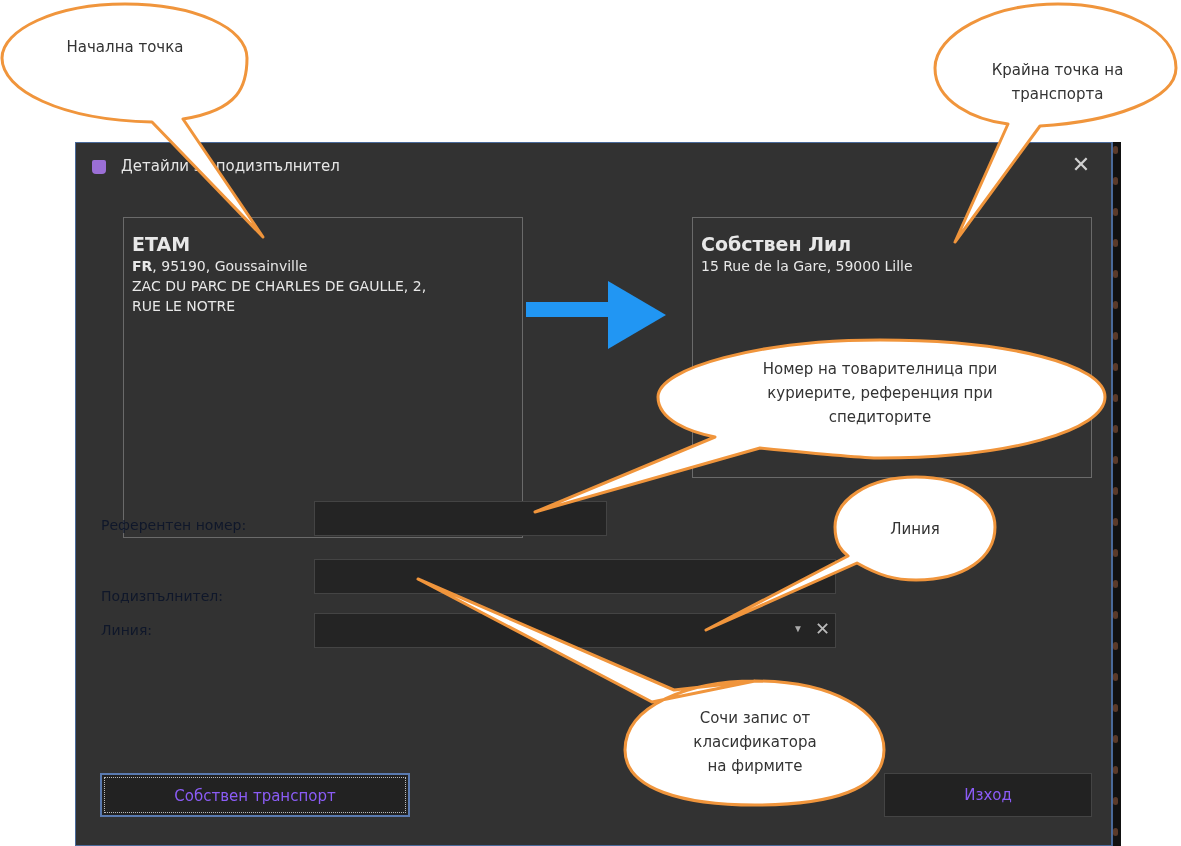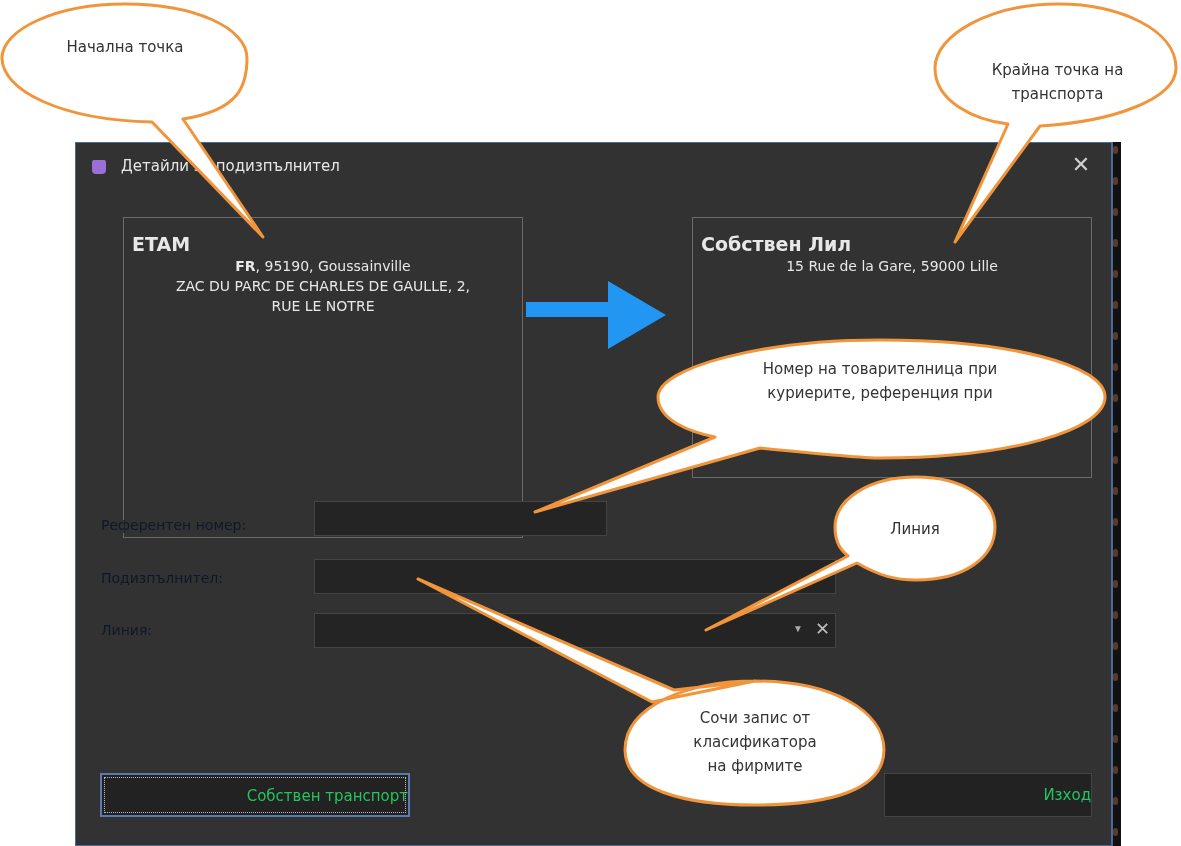"FR, 95190, Goussainville" .addr-line { text-align: center -> none }
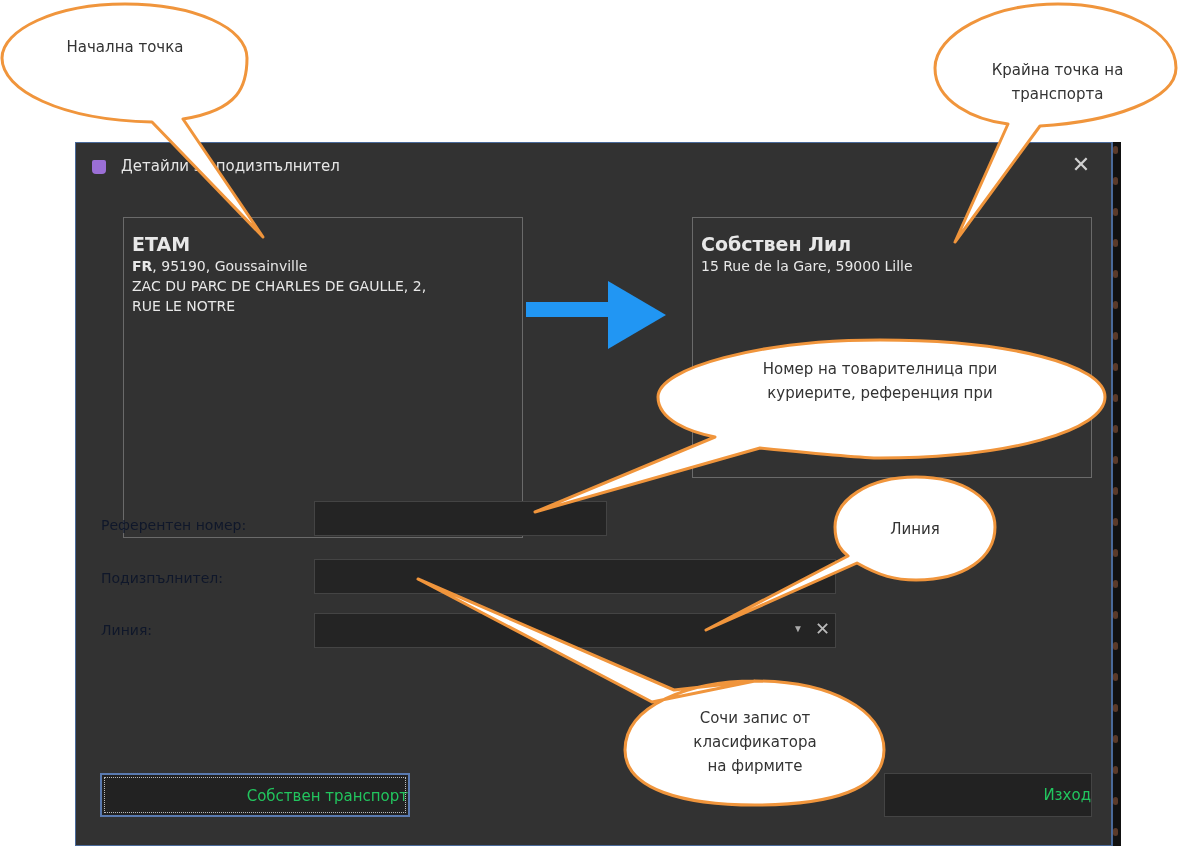"спедиторите" div { html: none -> <div>спедиторите</div> }
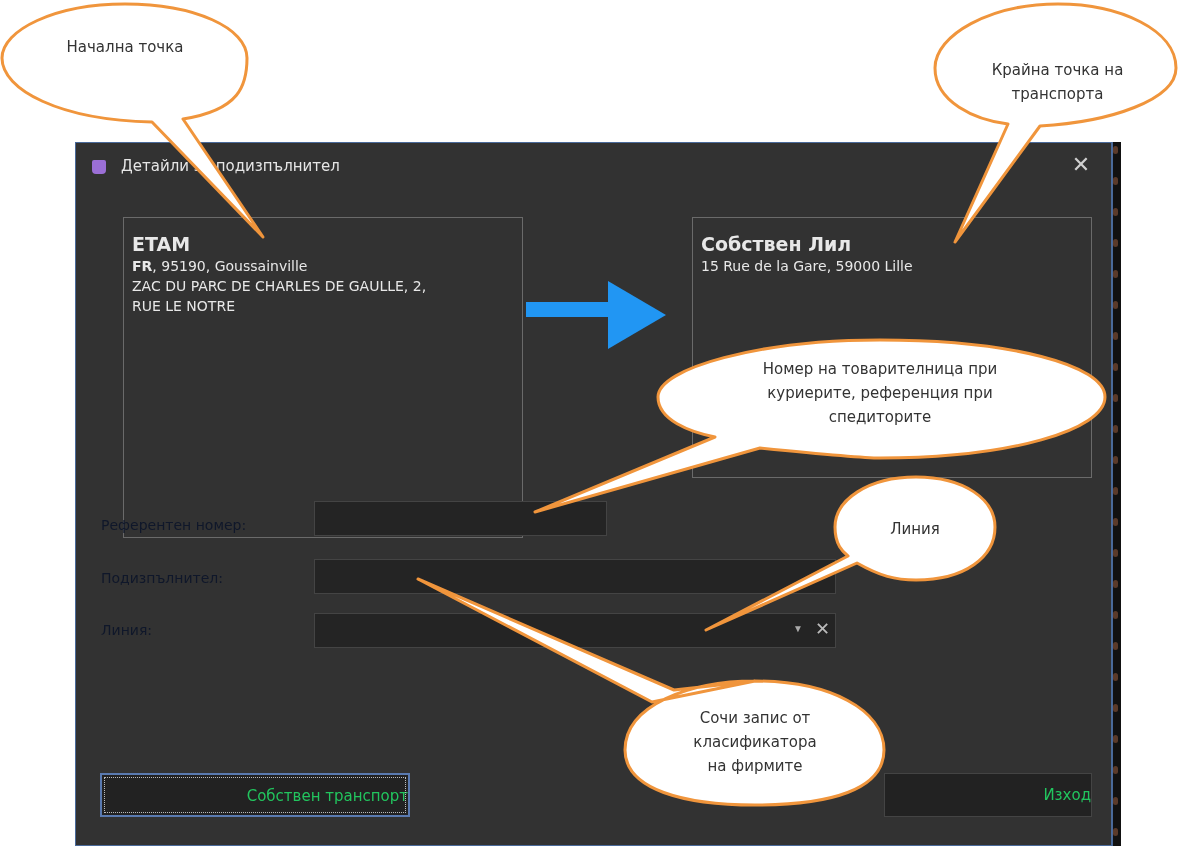"Подизпълнител:" div.label { top: 570px -> 588px }
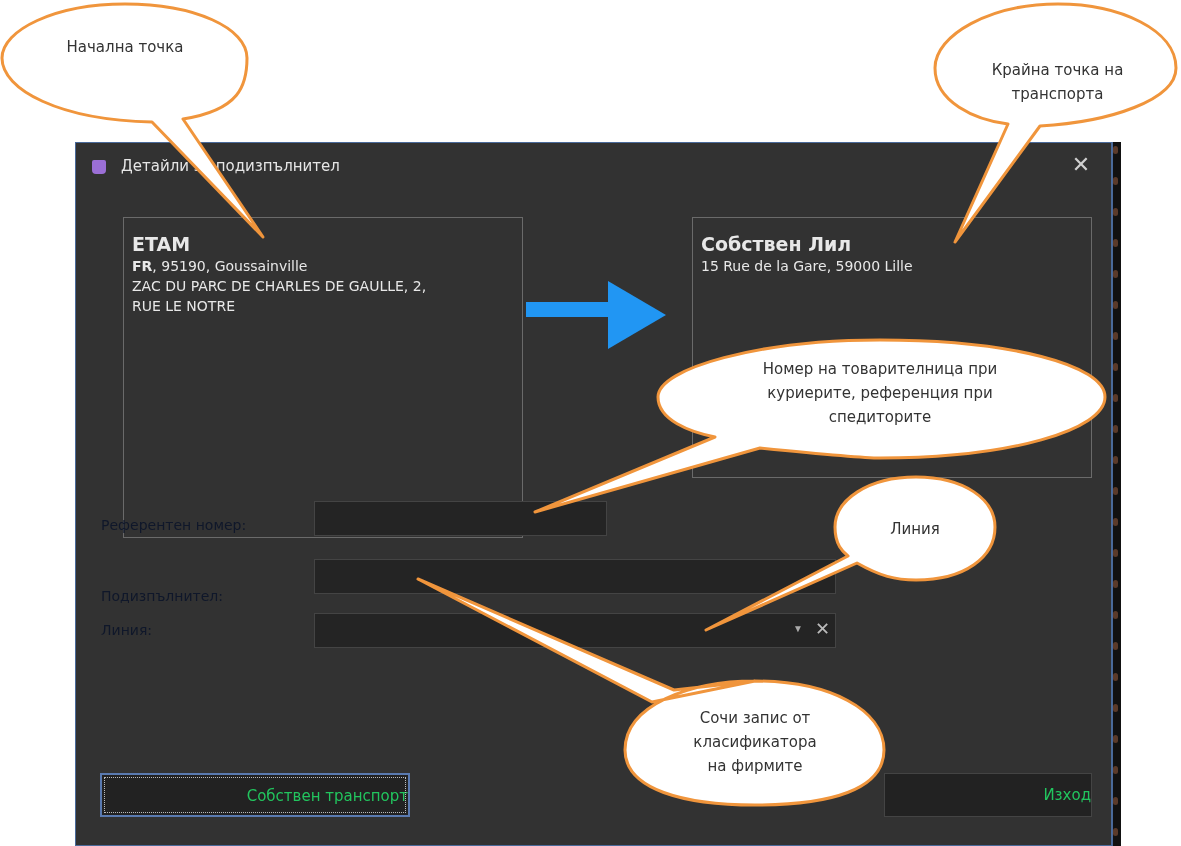"Собствен транспорт" .btn { color: #22c55e -> #8b5cf6; text-align: right -> center }
